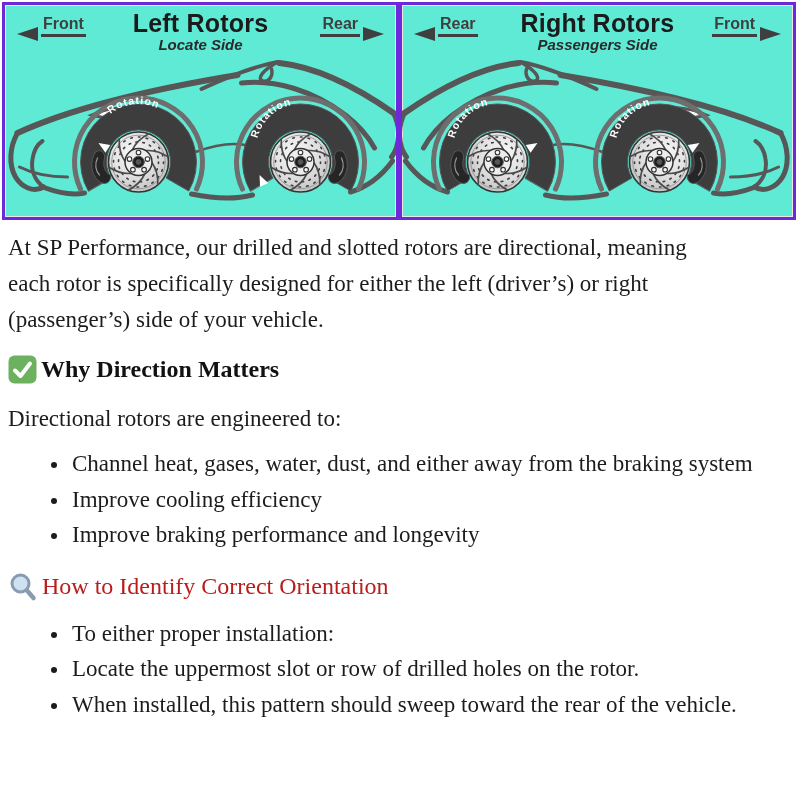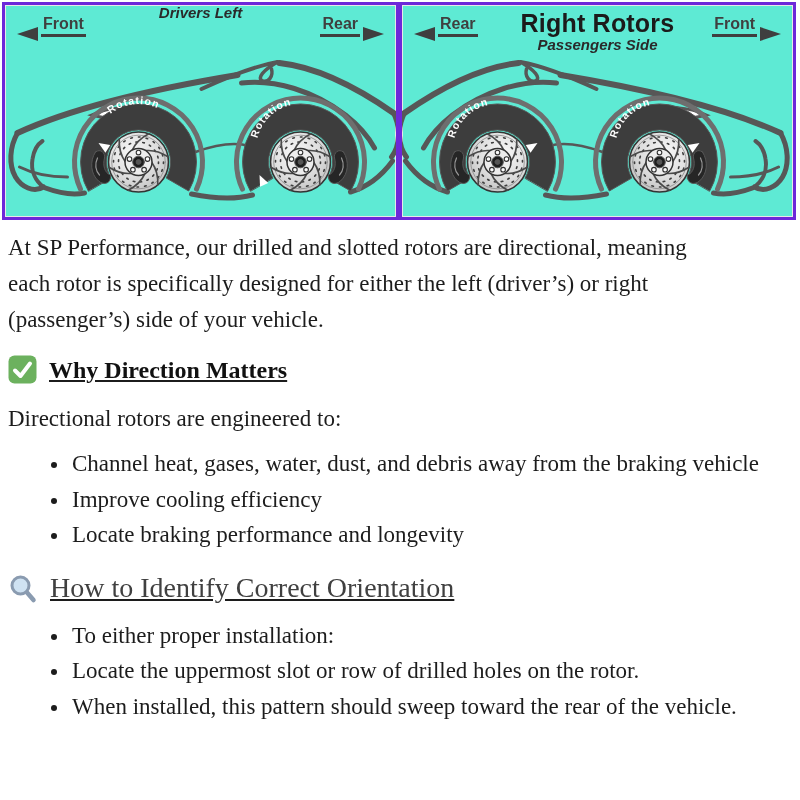"Left Rotors" div.panel-title { html: none -> <div>Left Rotors</div> }
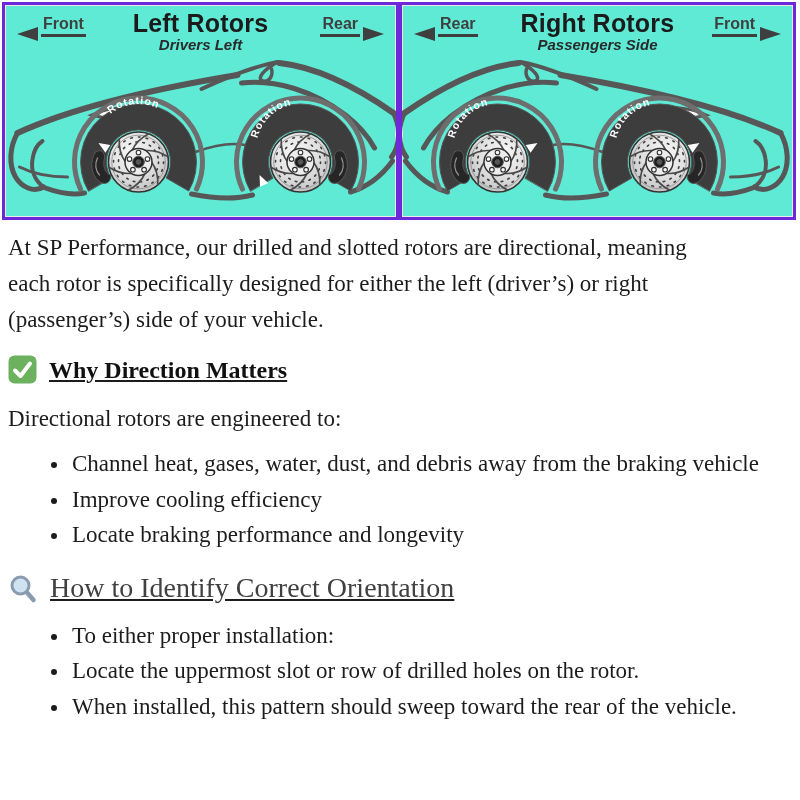"Drivers Left" div.panel-subtitle { text: Drivers Left -> Locate Side }
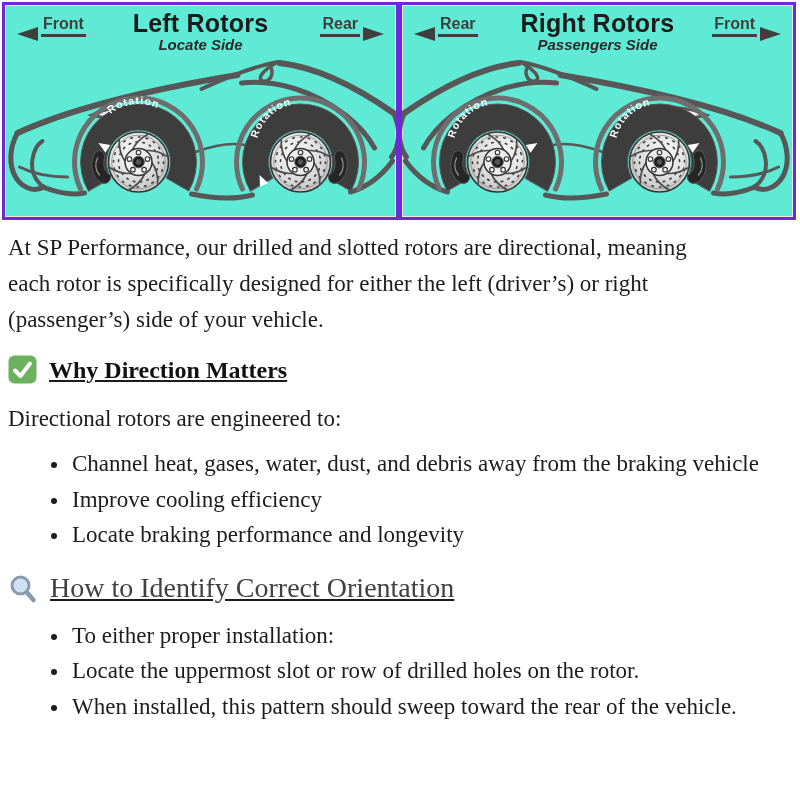"Why Direction Matters" .hrow { align-items: flex-end -> center; gap: 12px -> 4px; text-decoration: underline -> none }
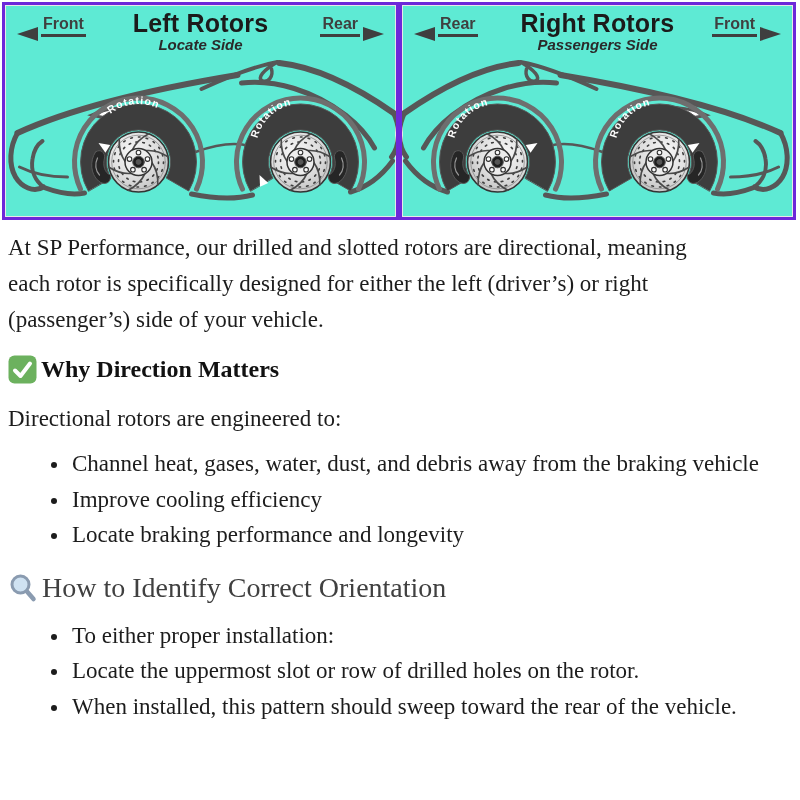"Channel heat, gases, water, dust," li { text: debris away from the braking vehicle -> either away from the braking system }
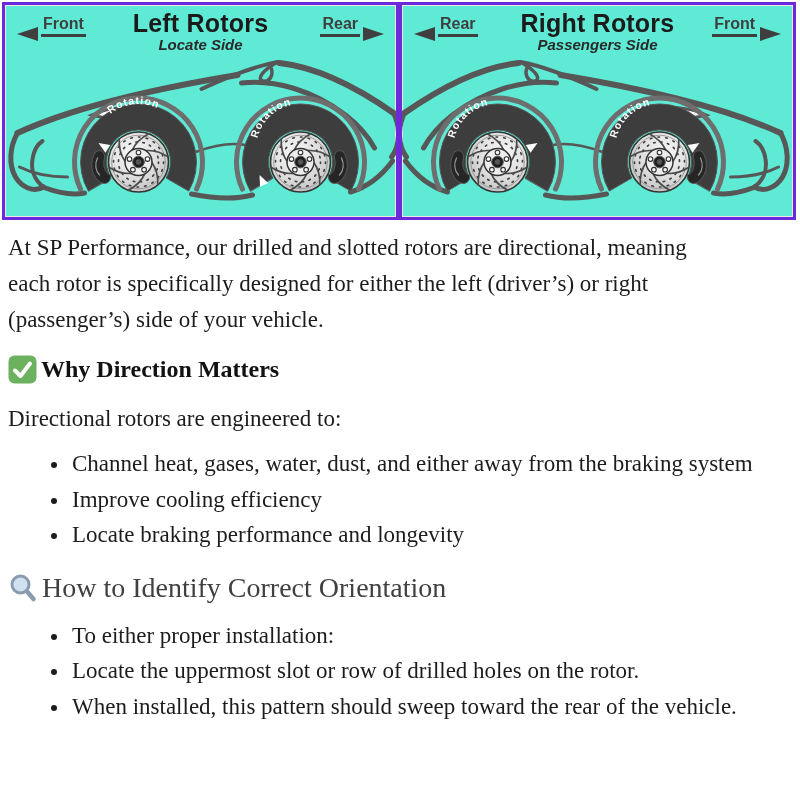"Locate braking performance and longevity" li { text: Locate -> Improve }
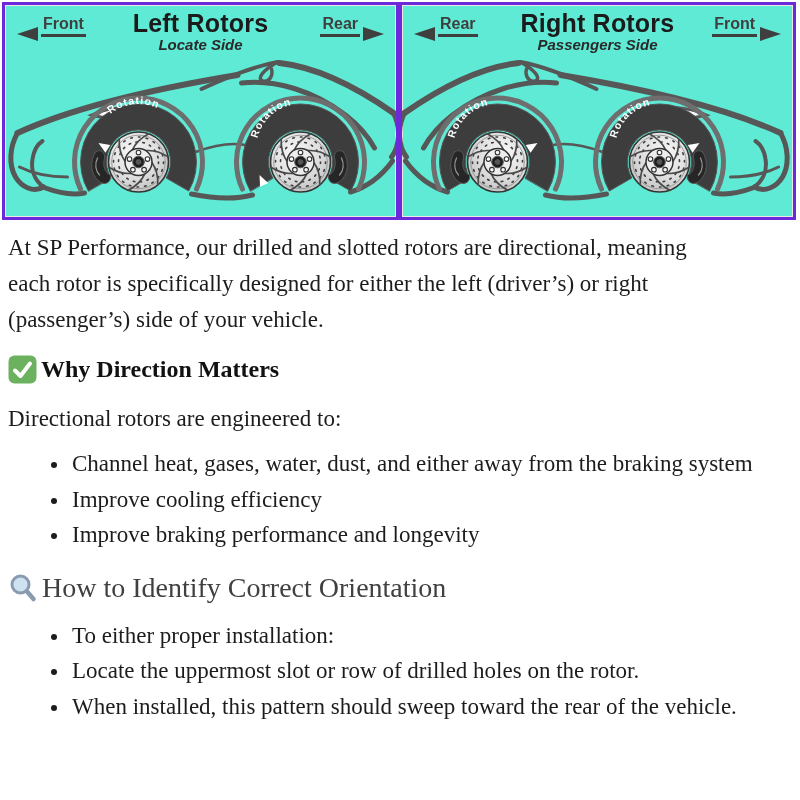"How to Identify Correct Orientation" .h2 { color: #404040 -> #b91c1c; font-size: 28px -> 24px }
